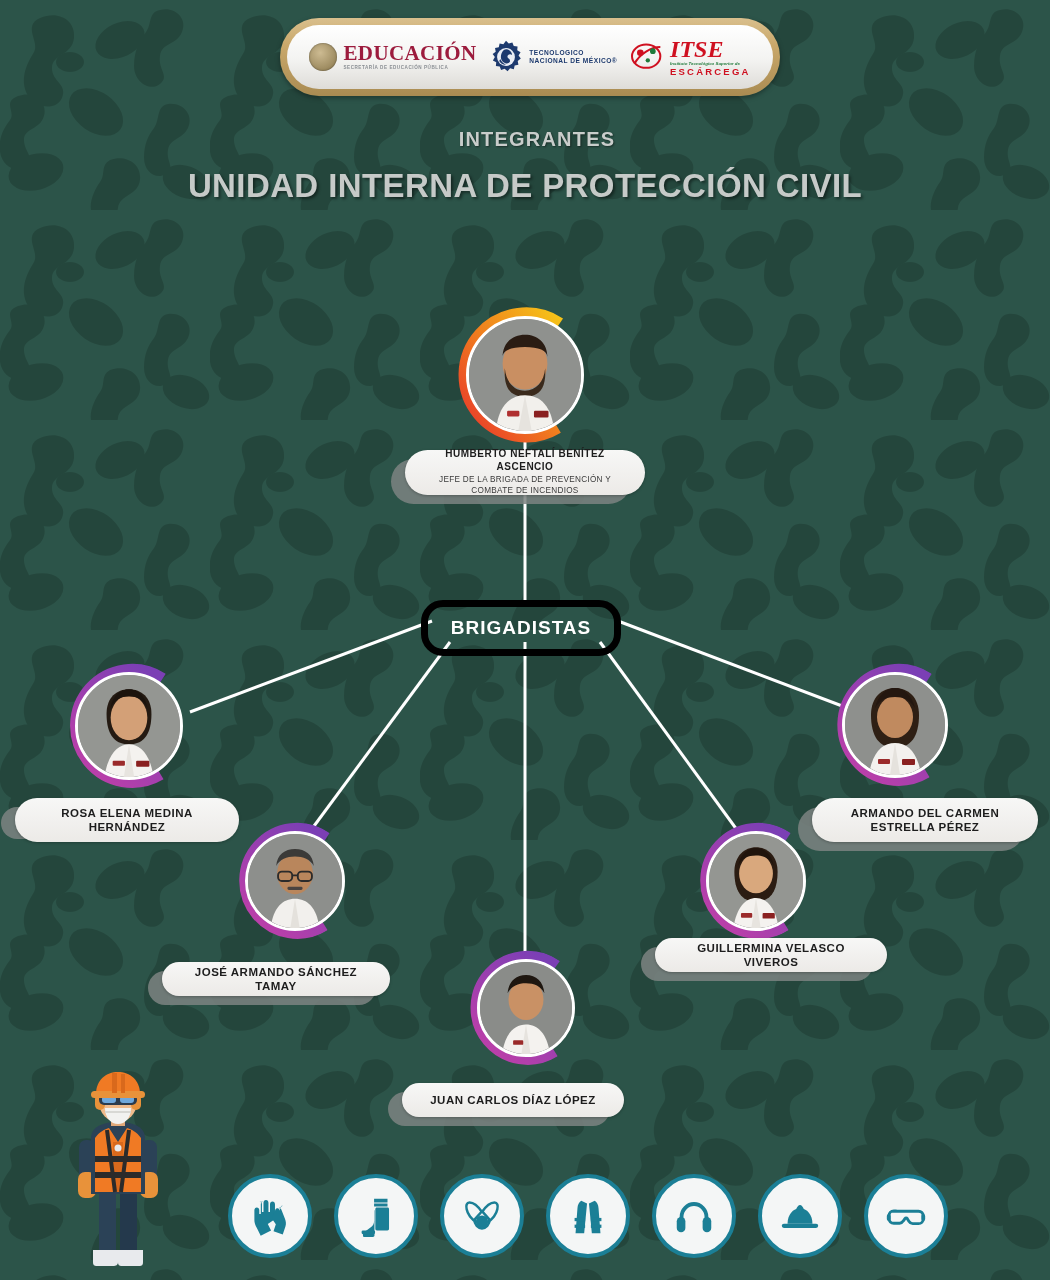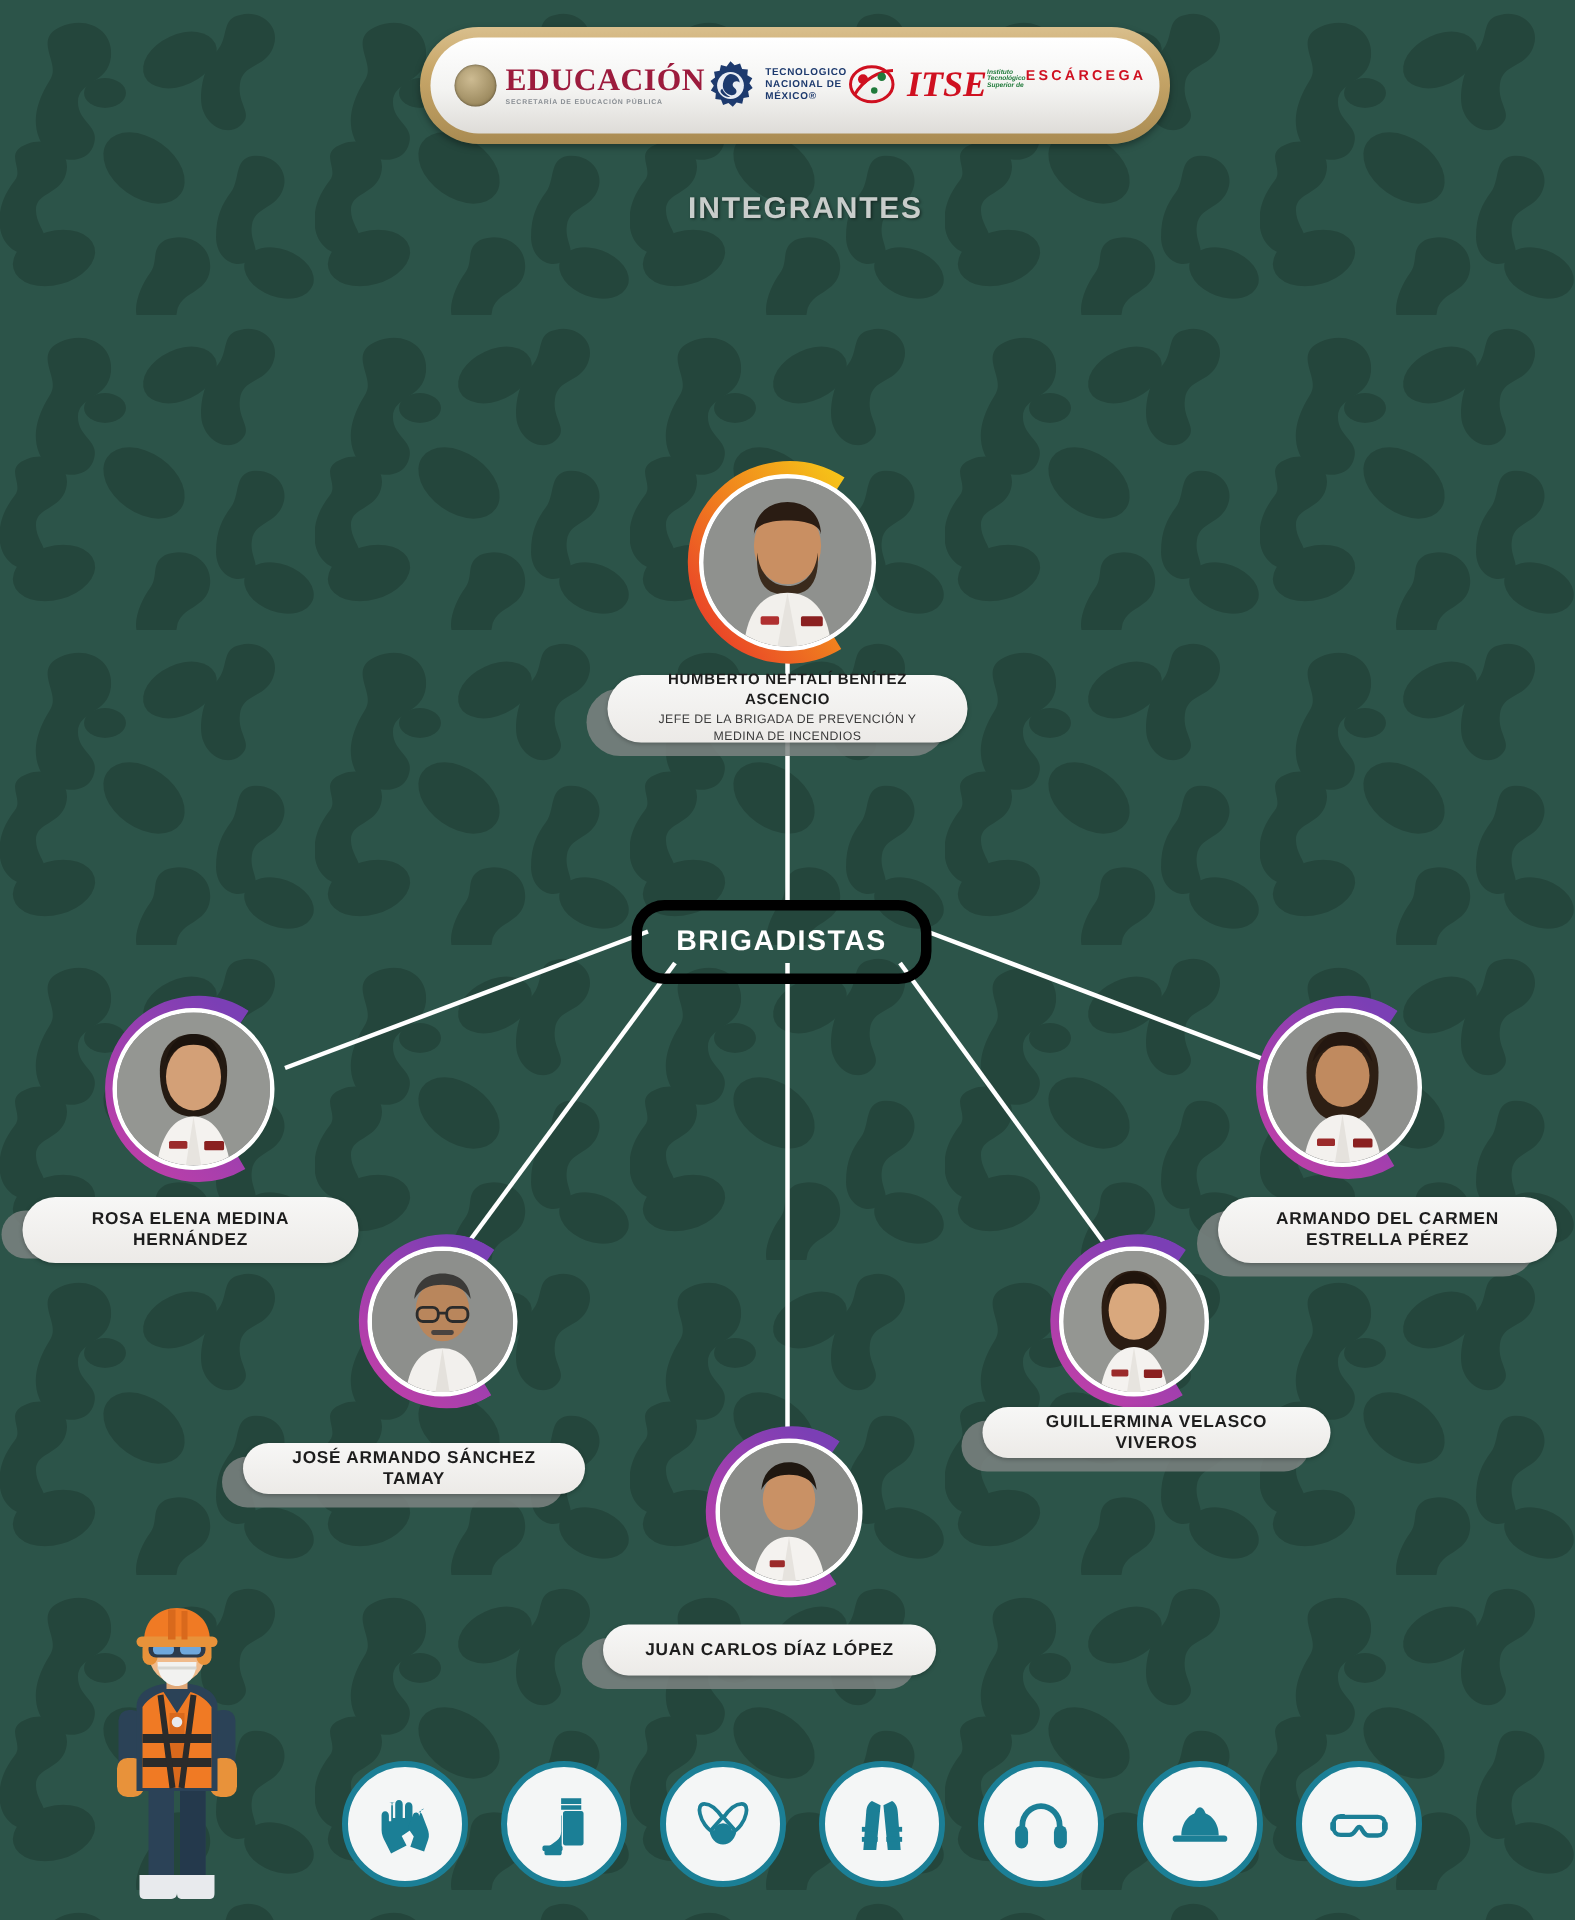"ITSE" .itse-text { flex-direction: none -> column }
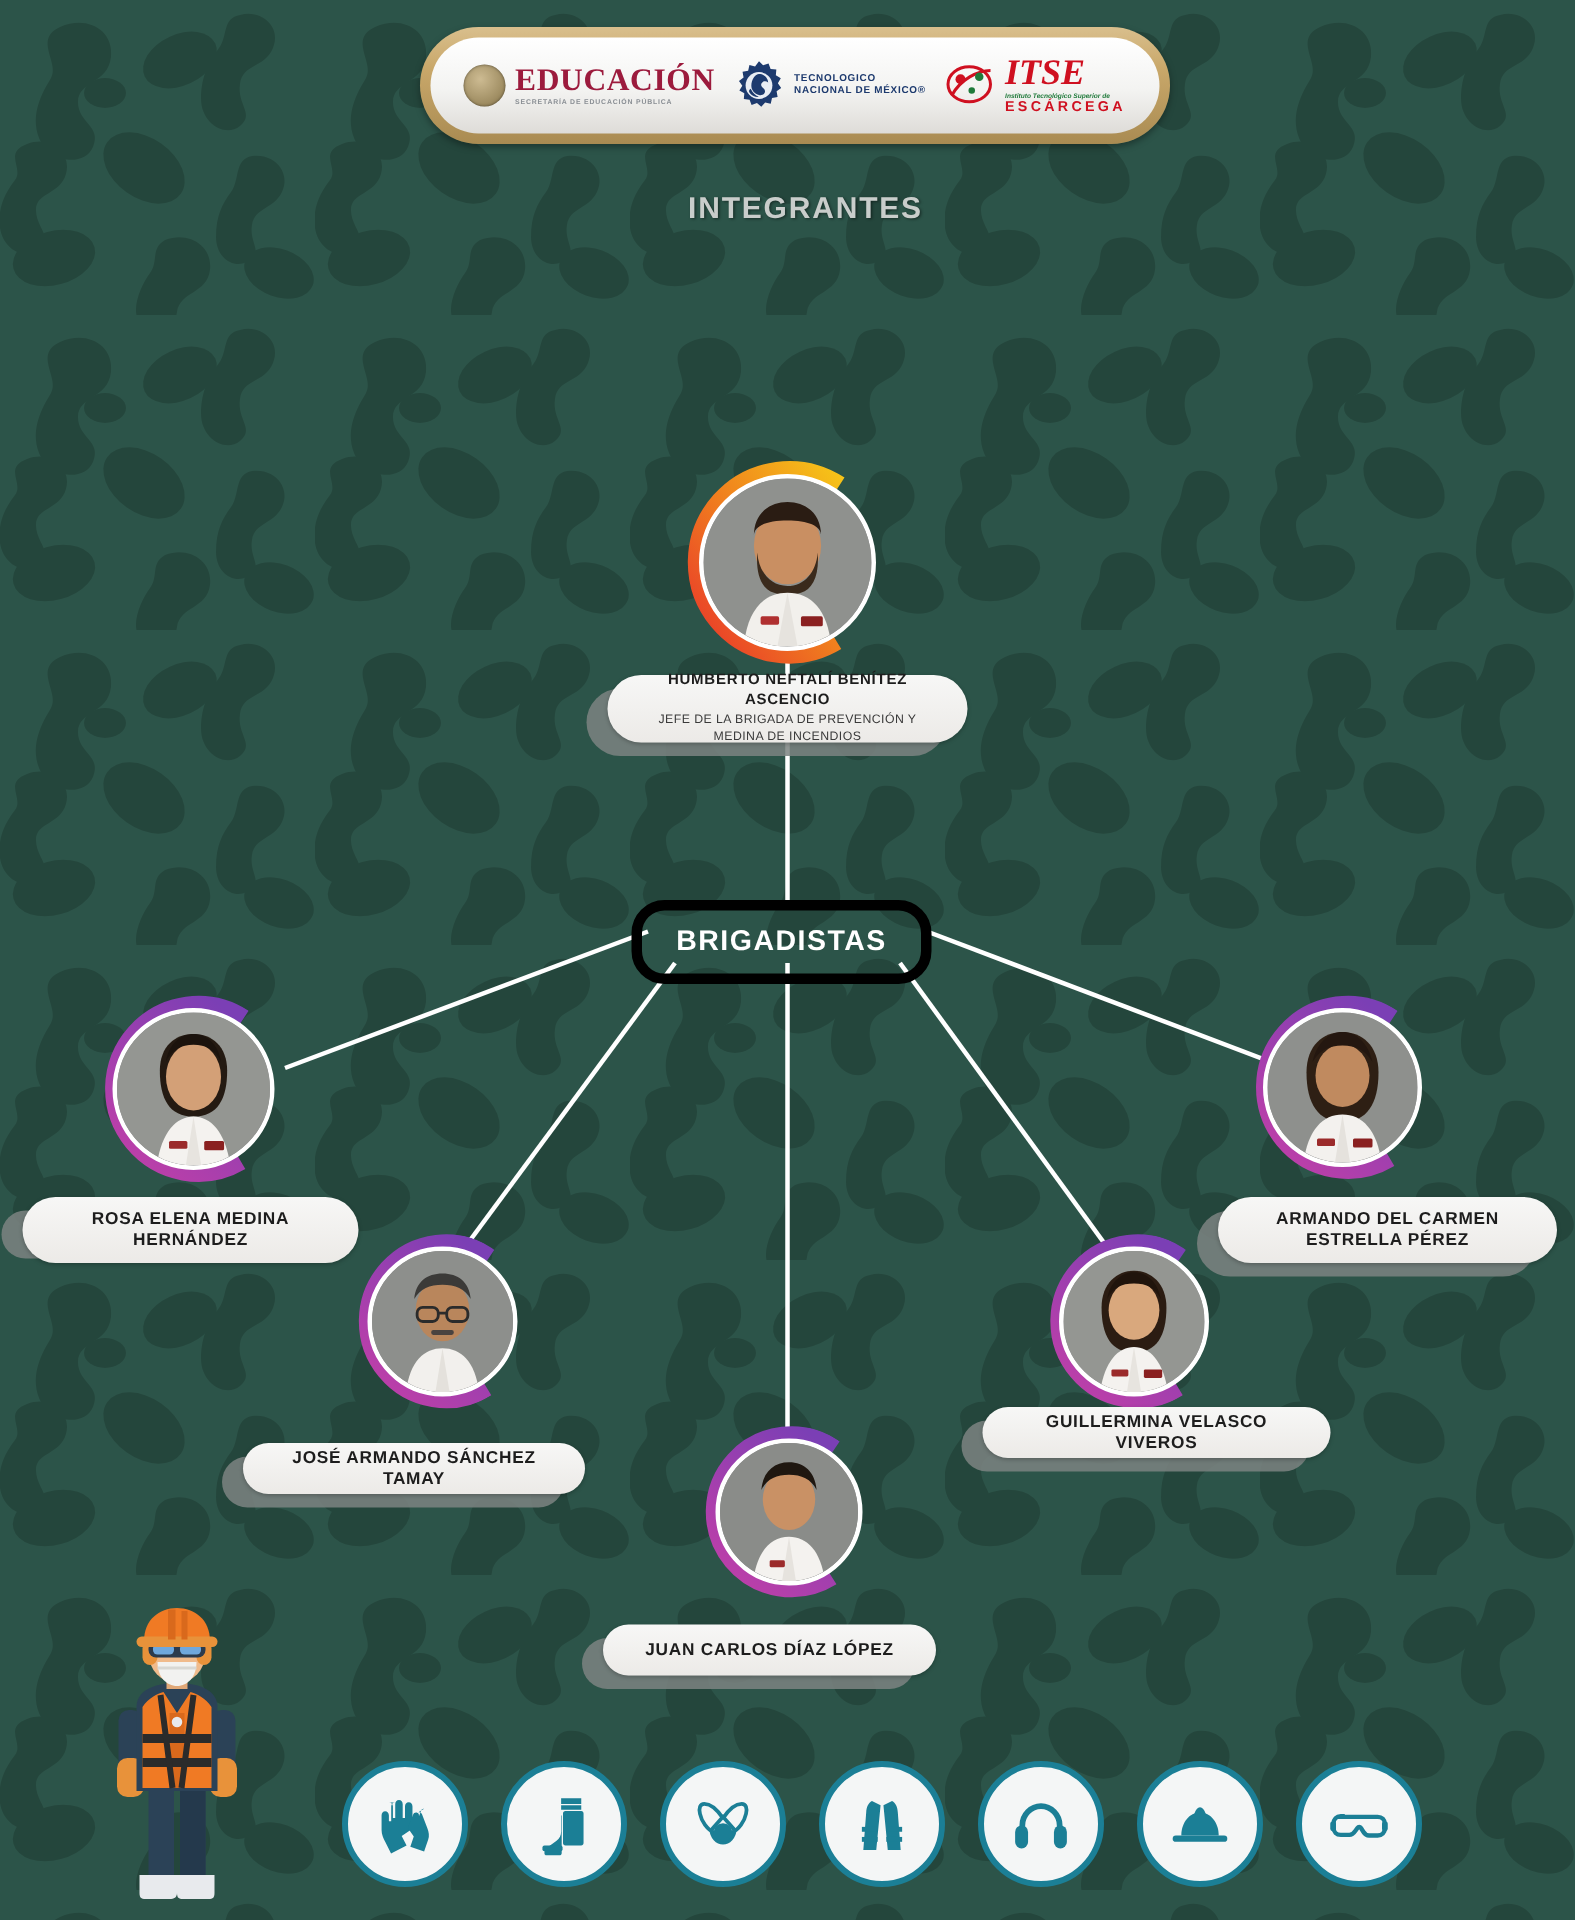"UNIDAD INTERNA DE PROTECCIÓN CIVIL" div { html: none -> <div>UNIDAD INTERNA DE PROTECCIÓN CIVIL</div> }
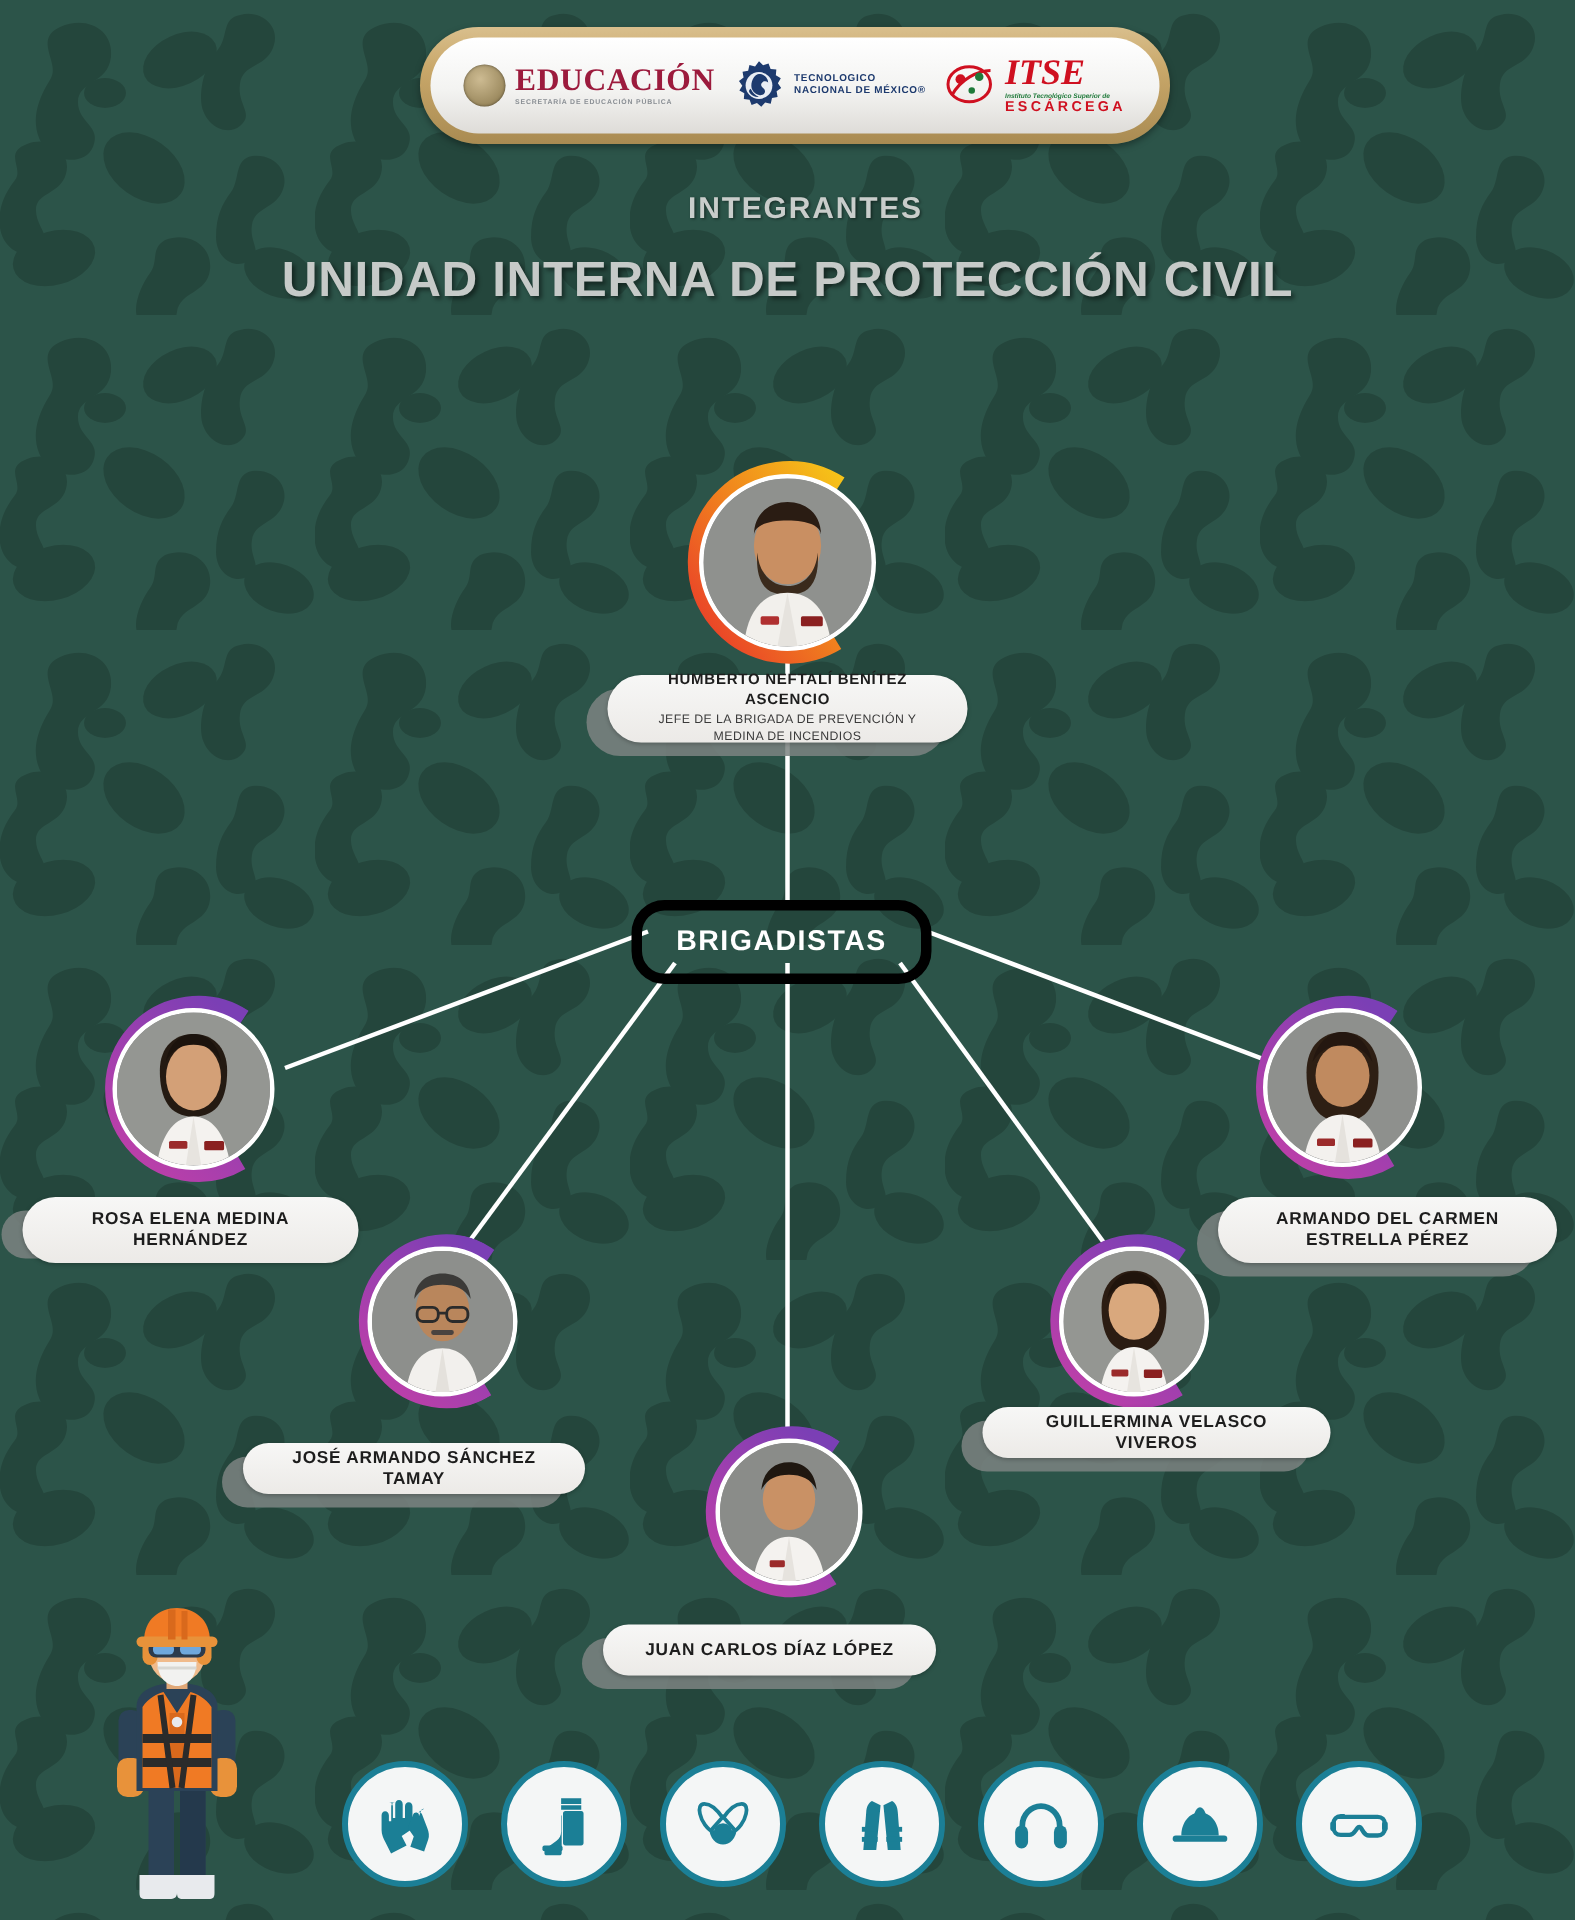"JEFE DE LA BRIGADA DE" div.label-role { text: MEDINA -> COMBATE }
